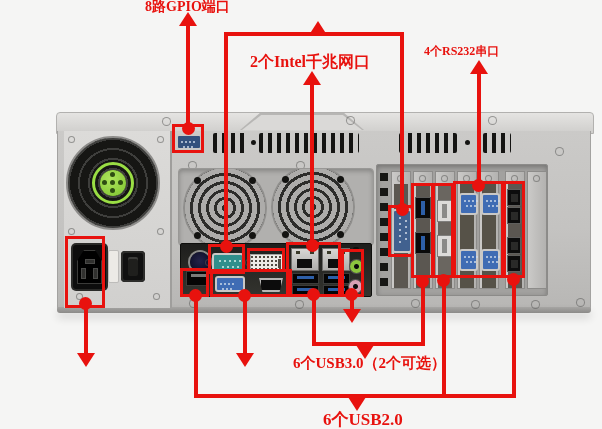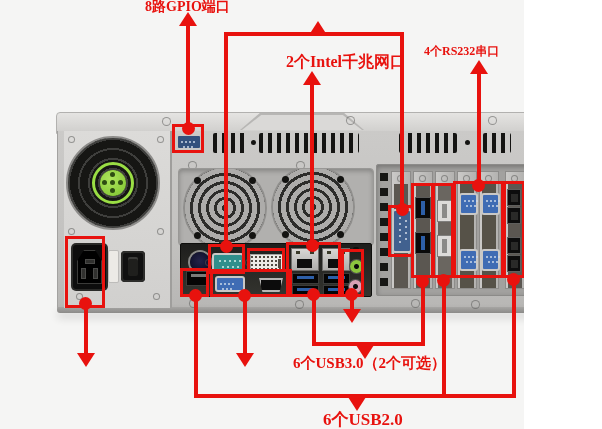"8路GPIO端口" .stage { width: 524px -> 602px }
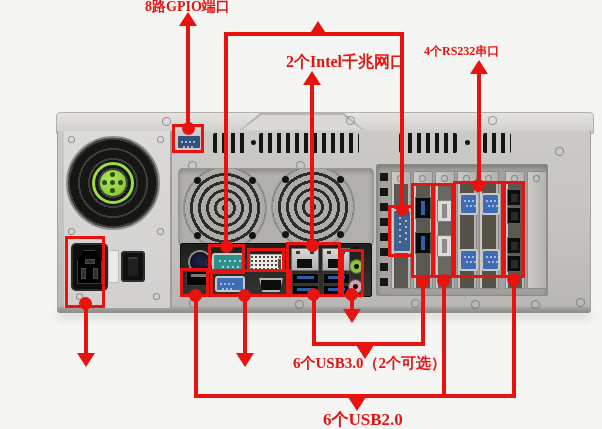"2个Intel千兆网口" div.lbl { margin-left: 36px -> none }
